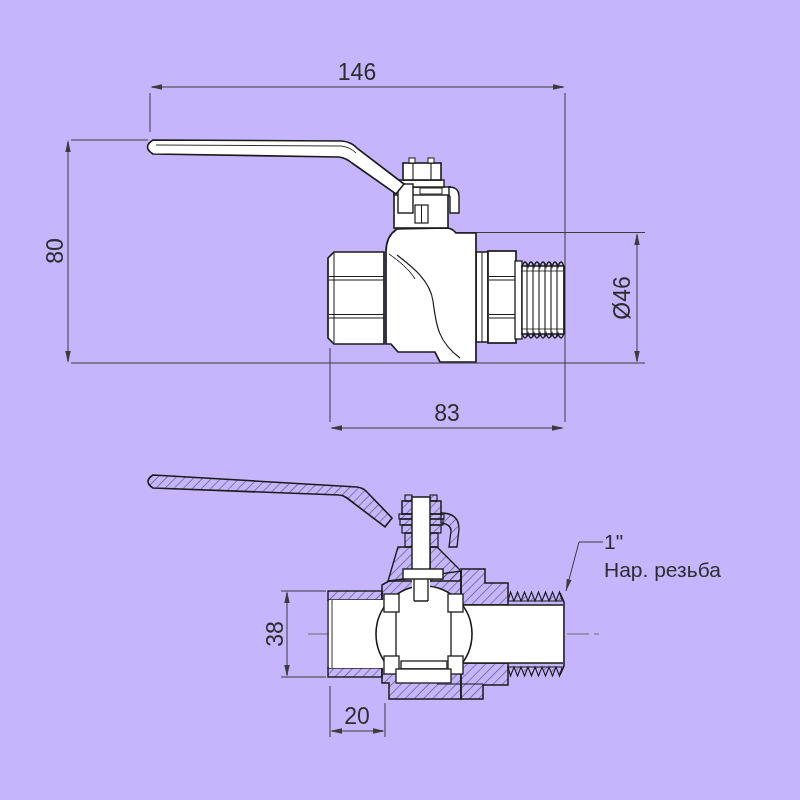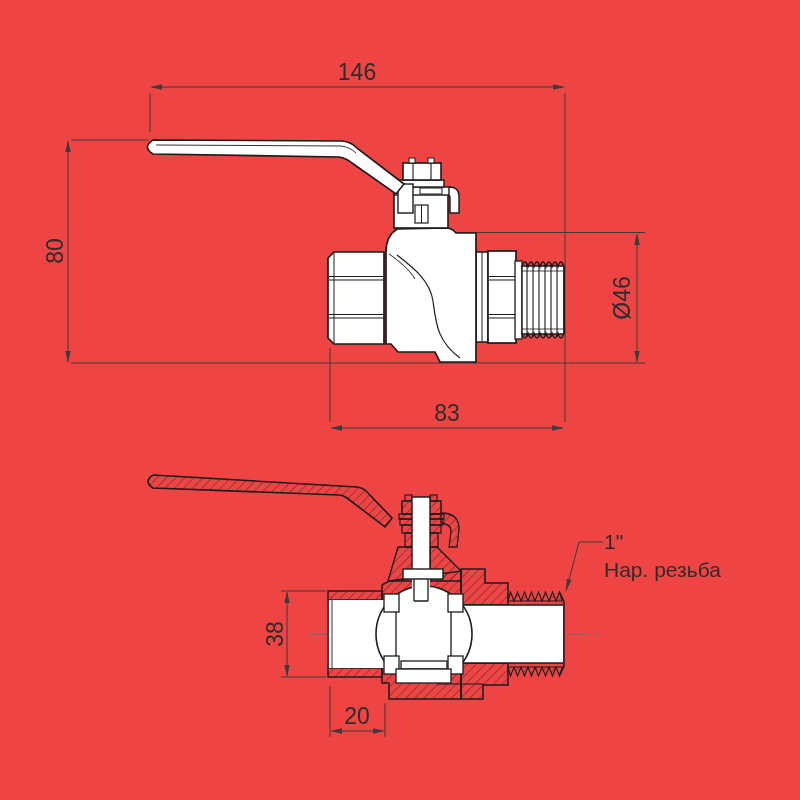"146" .page { background: #ef4444 -> #c4b5fd }
